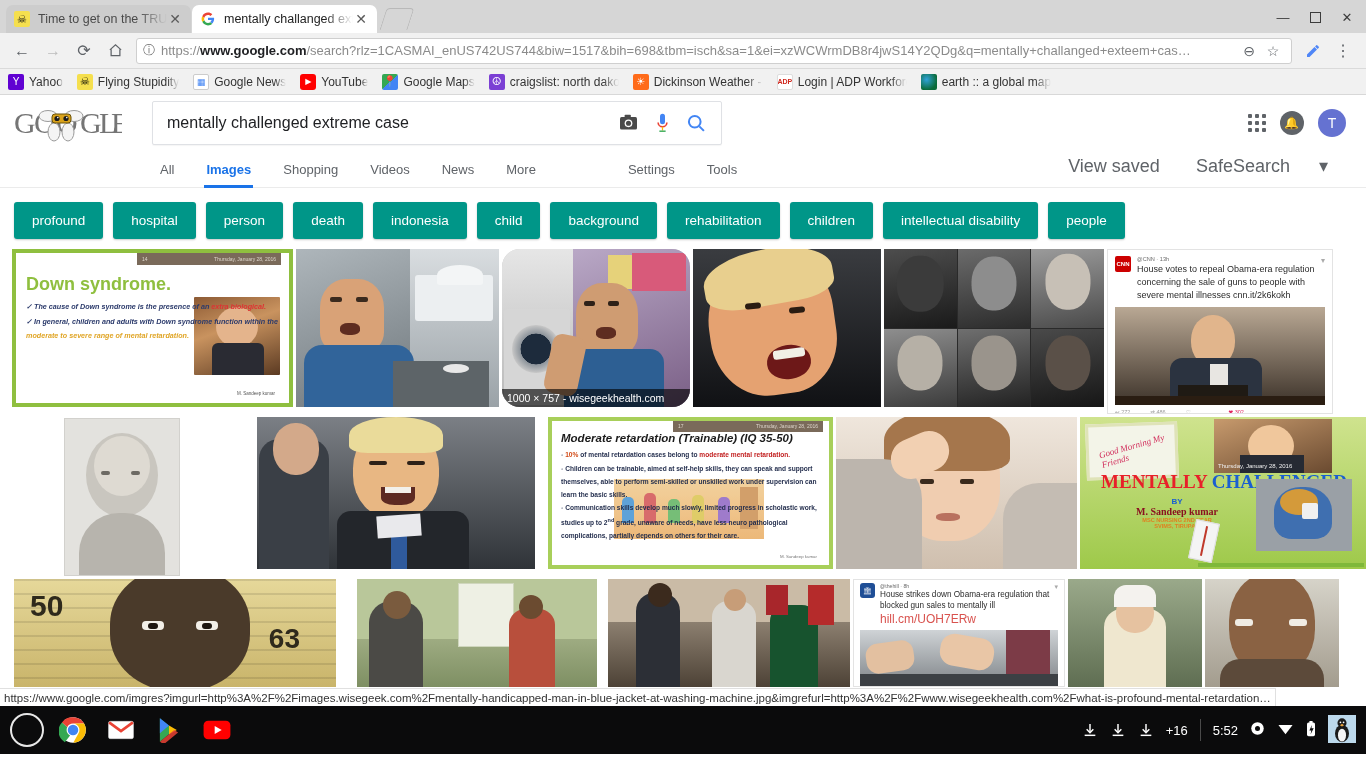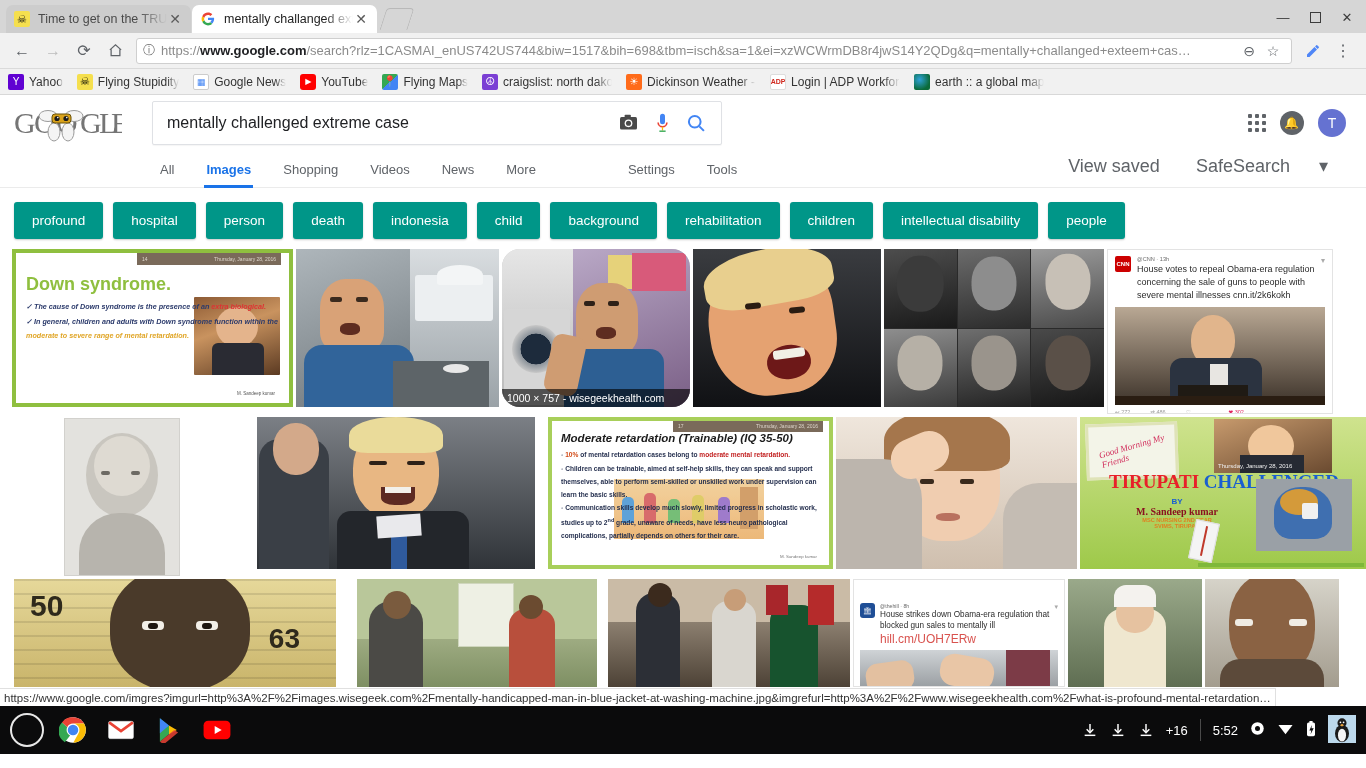"Flying Maps" span.bm-label { text: Flying -> Google }
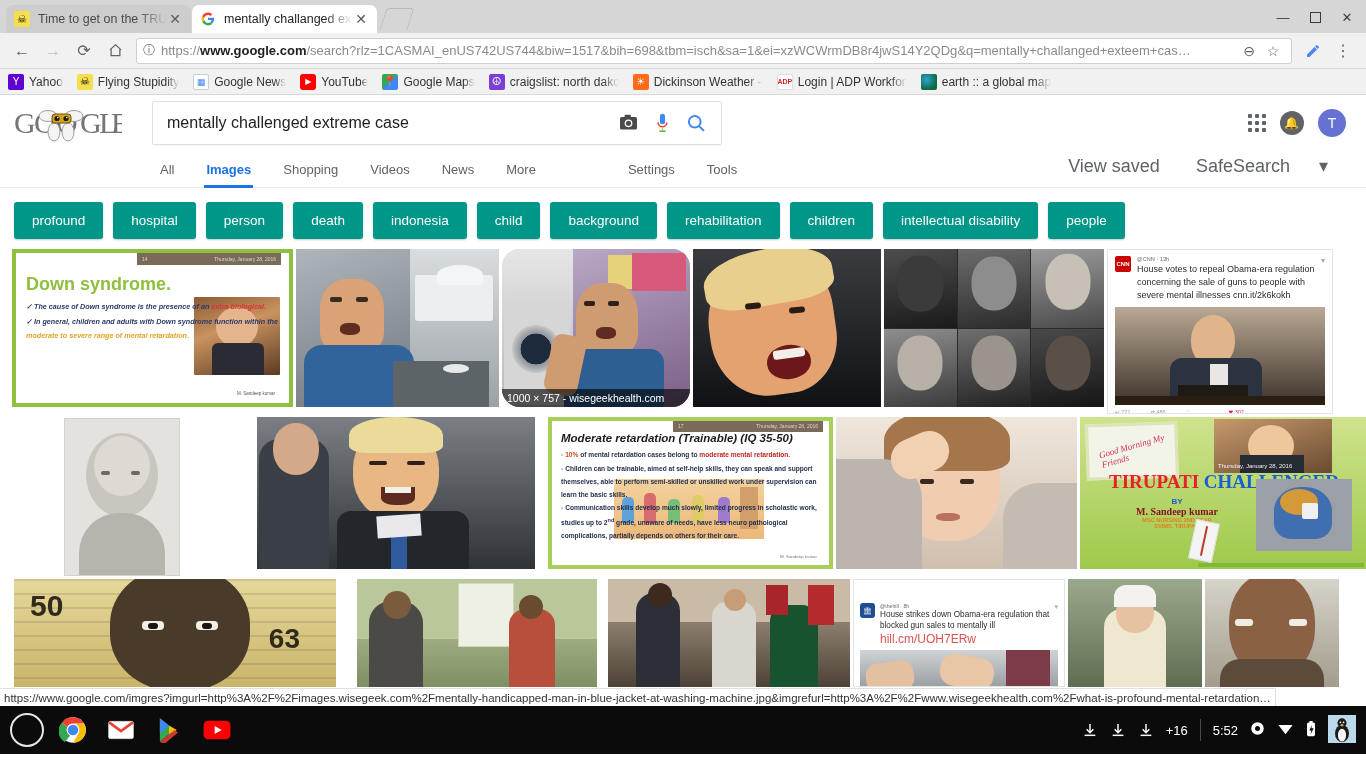"TIRUPATI" span { text: TIRUPATI -> MENTALLY }
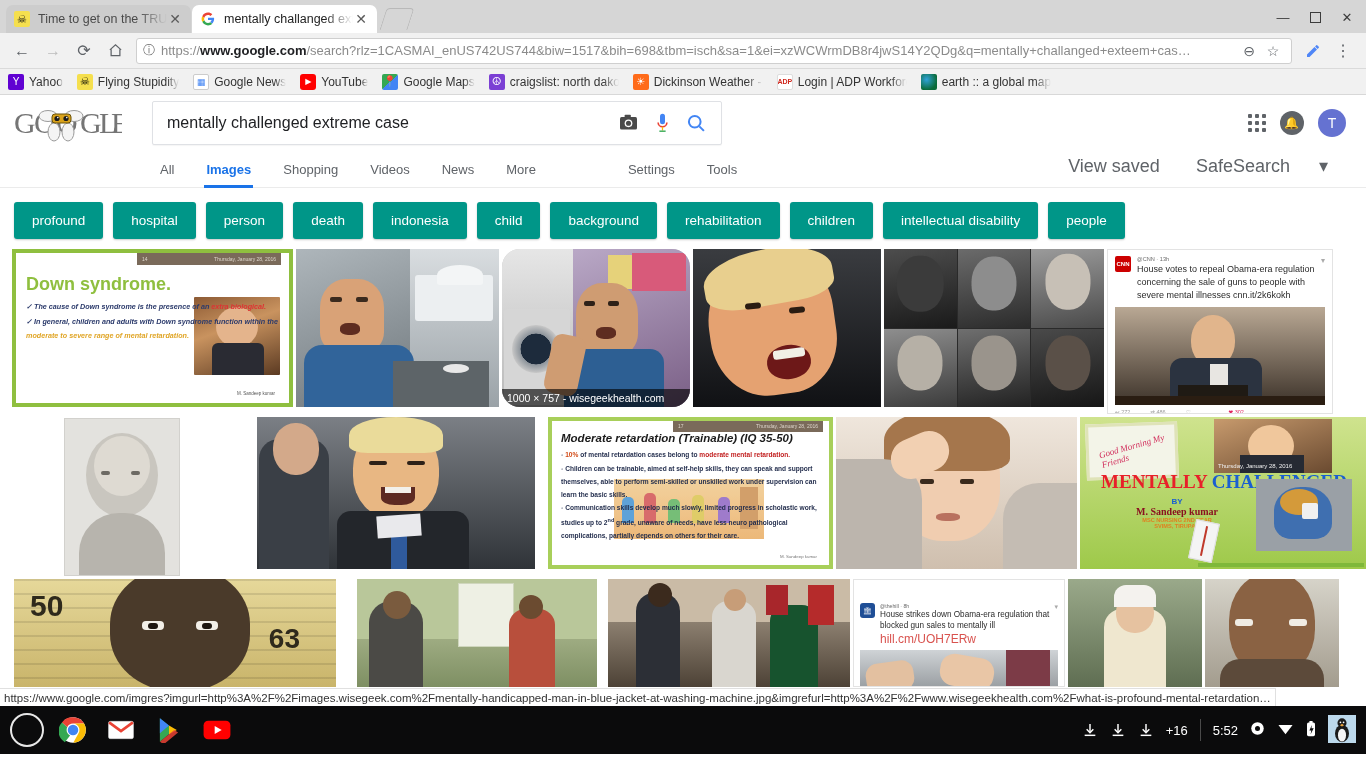"House strikes down Obama-era regulation" div { padding: 23px 6px -> 3px 6px }
